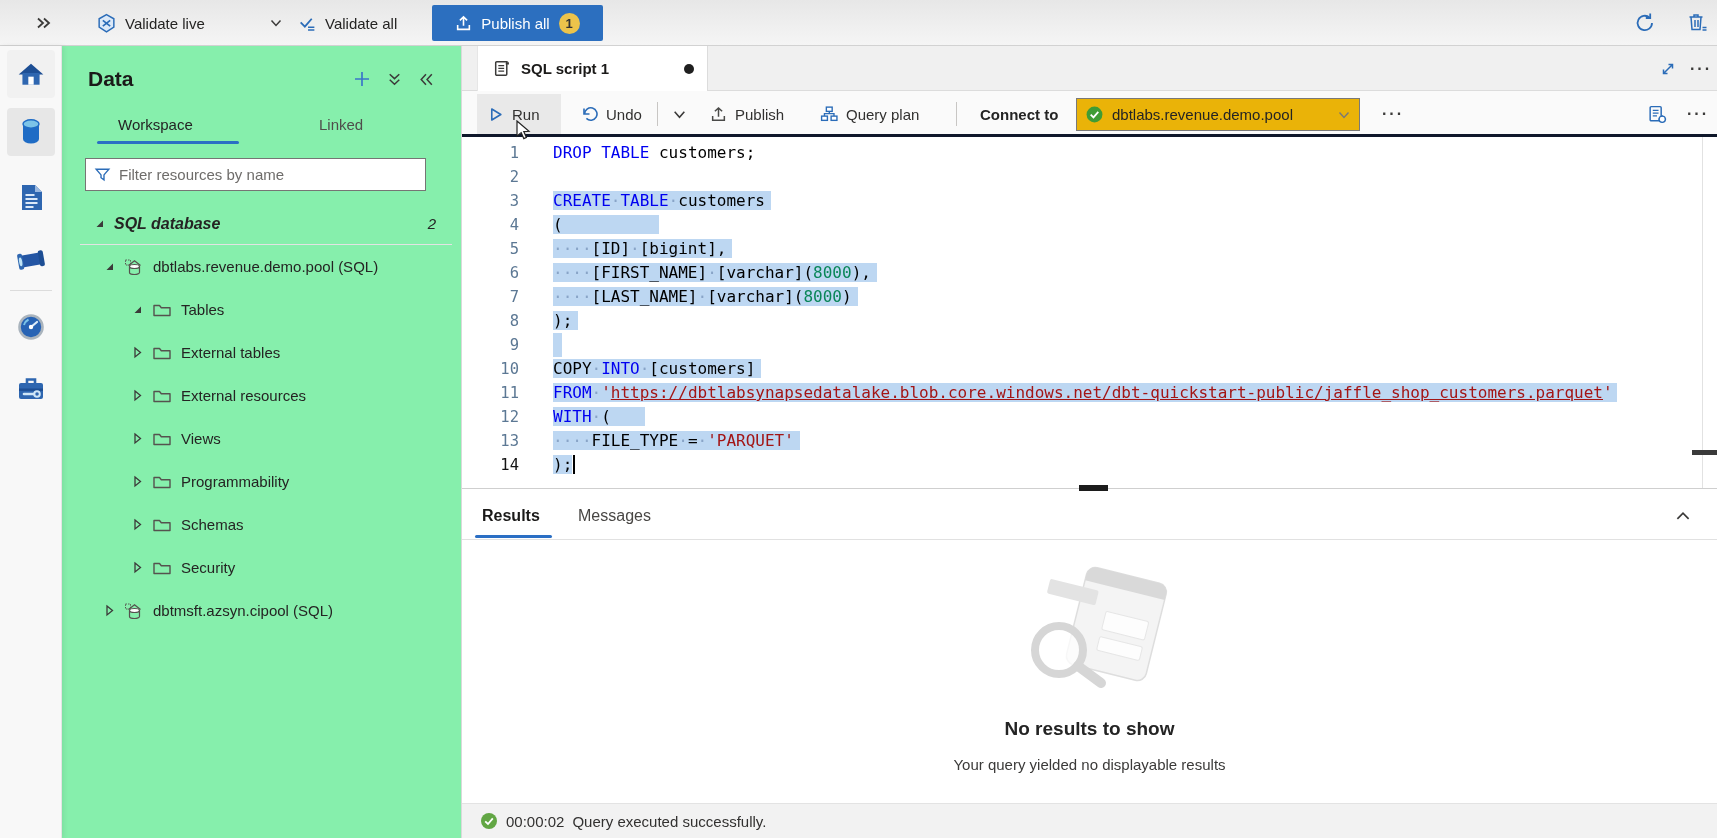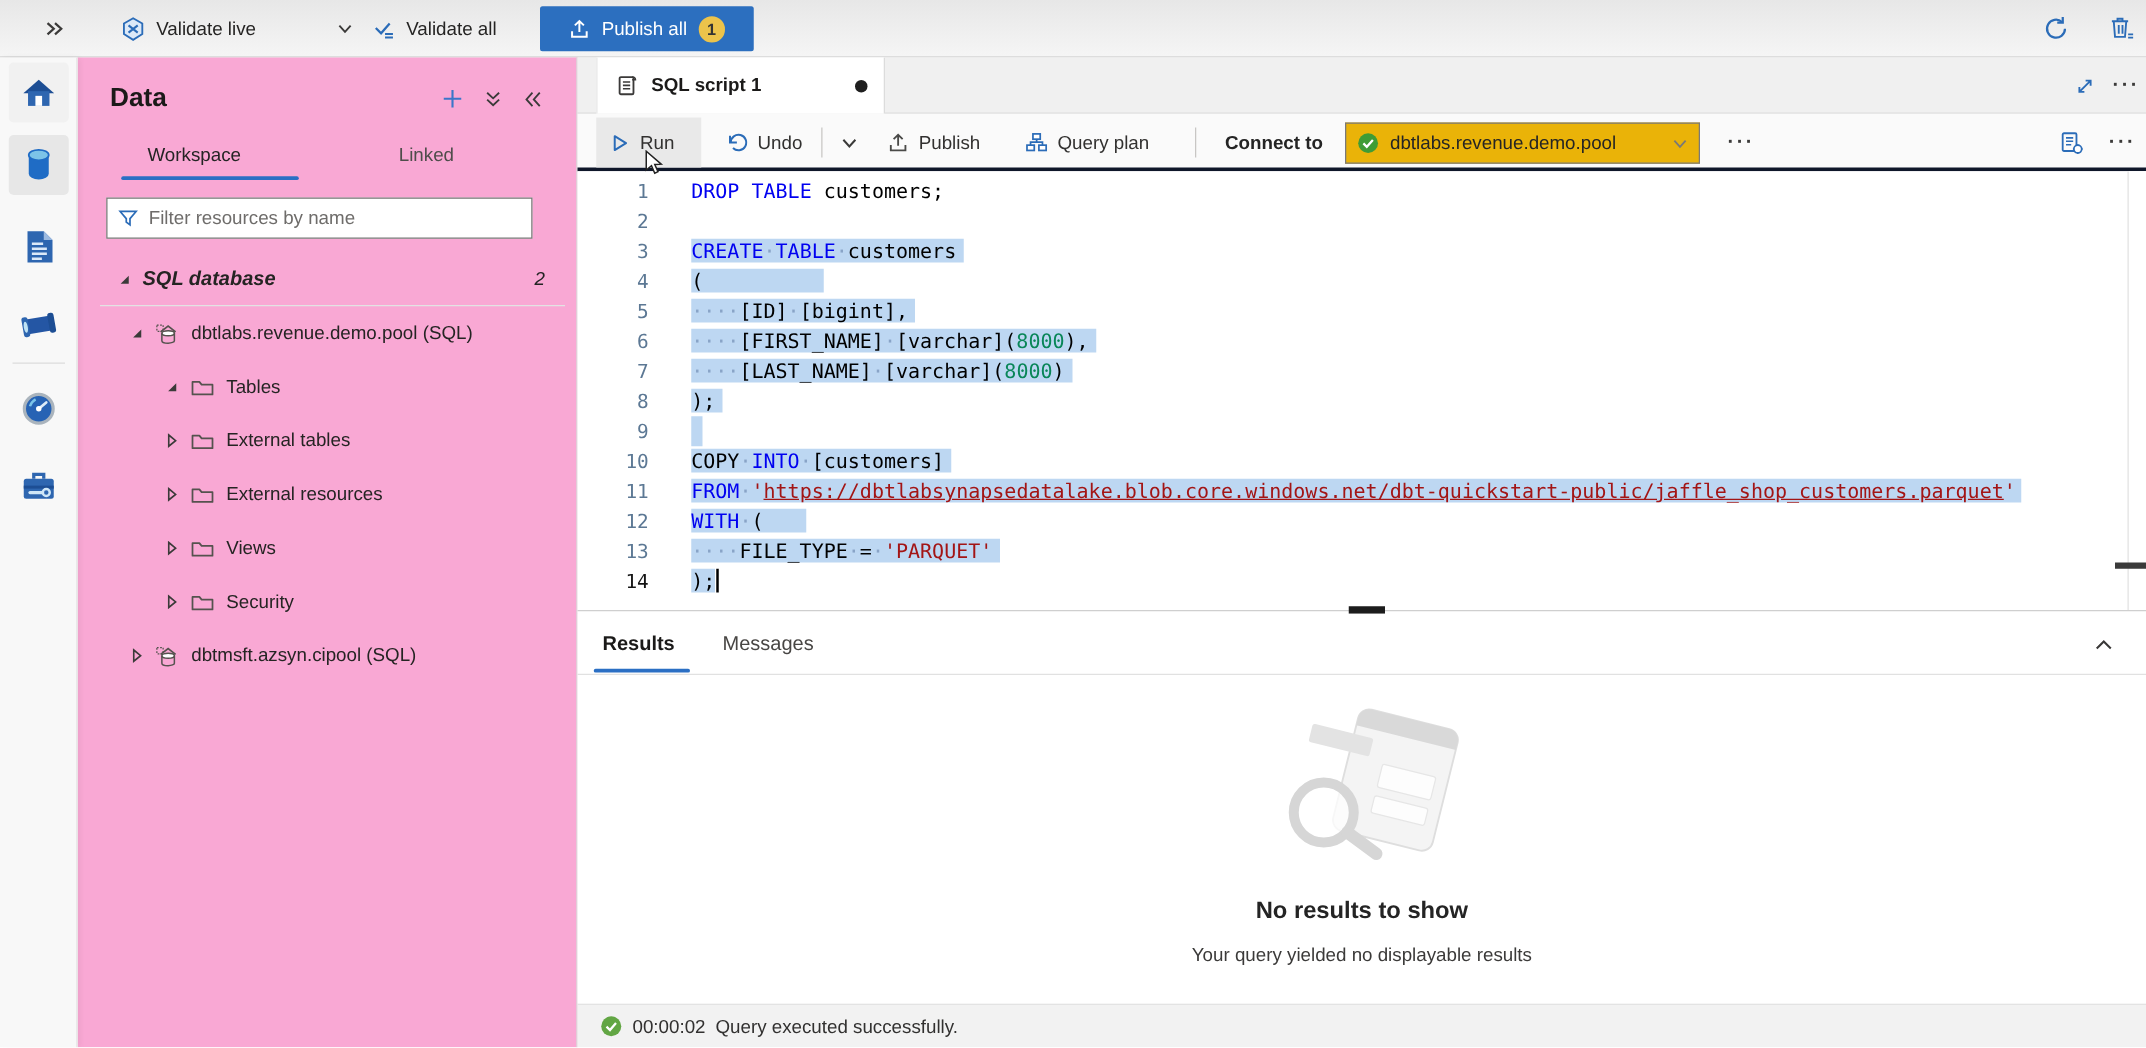"Data" #datapanel { background: #f9a8d4 -> #86efac }
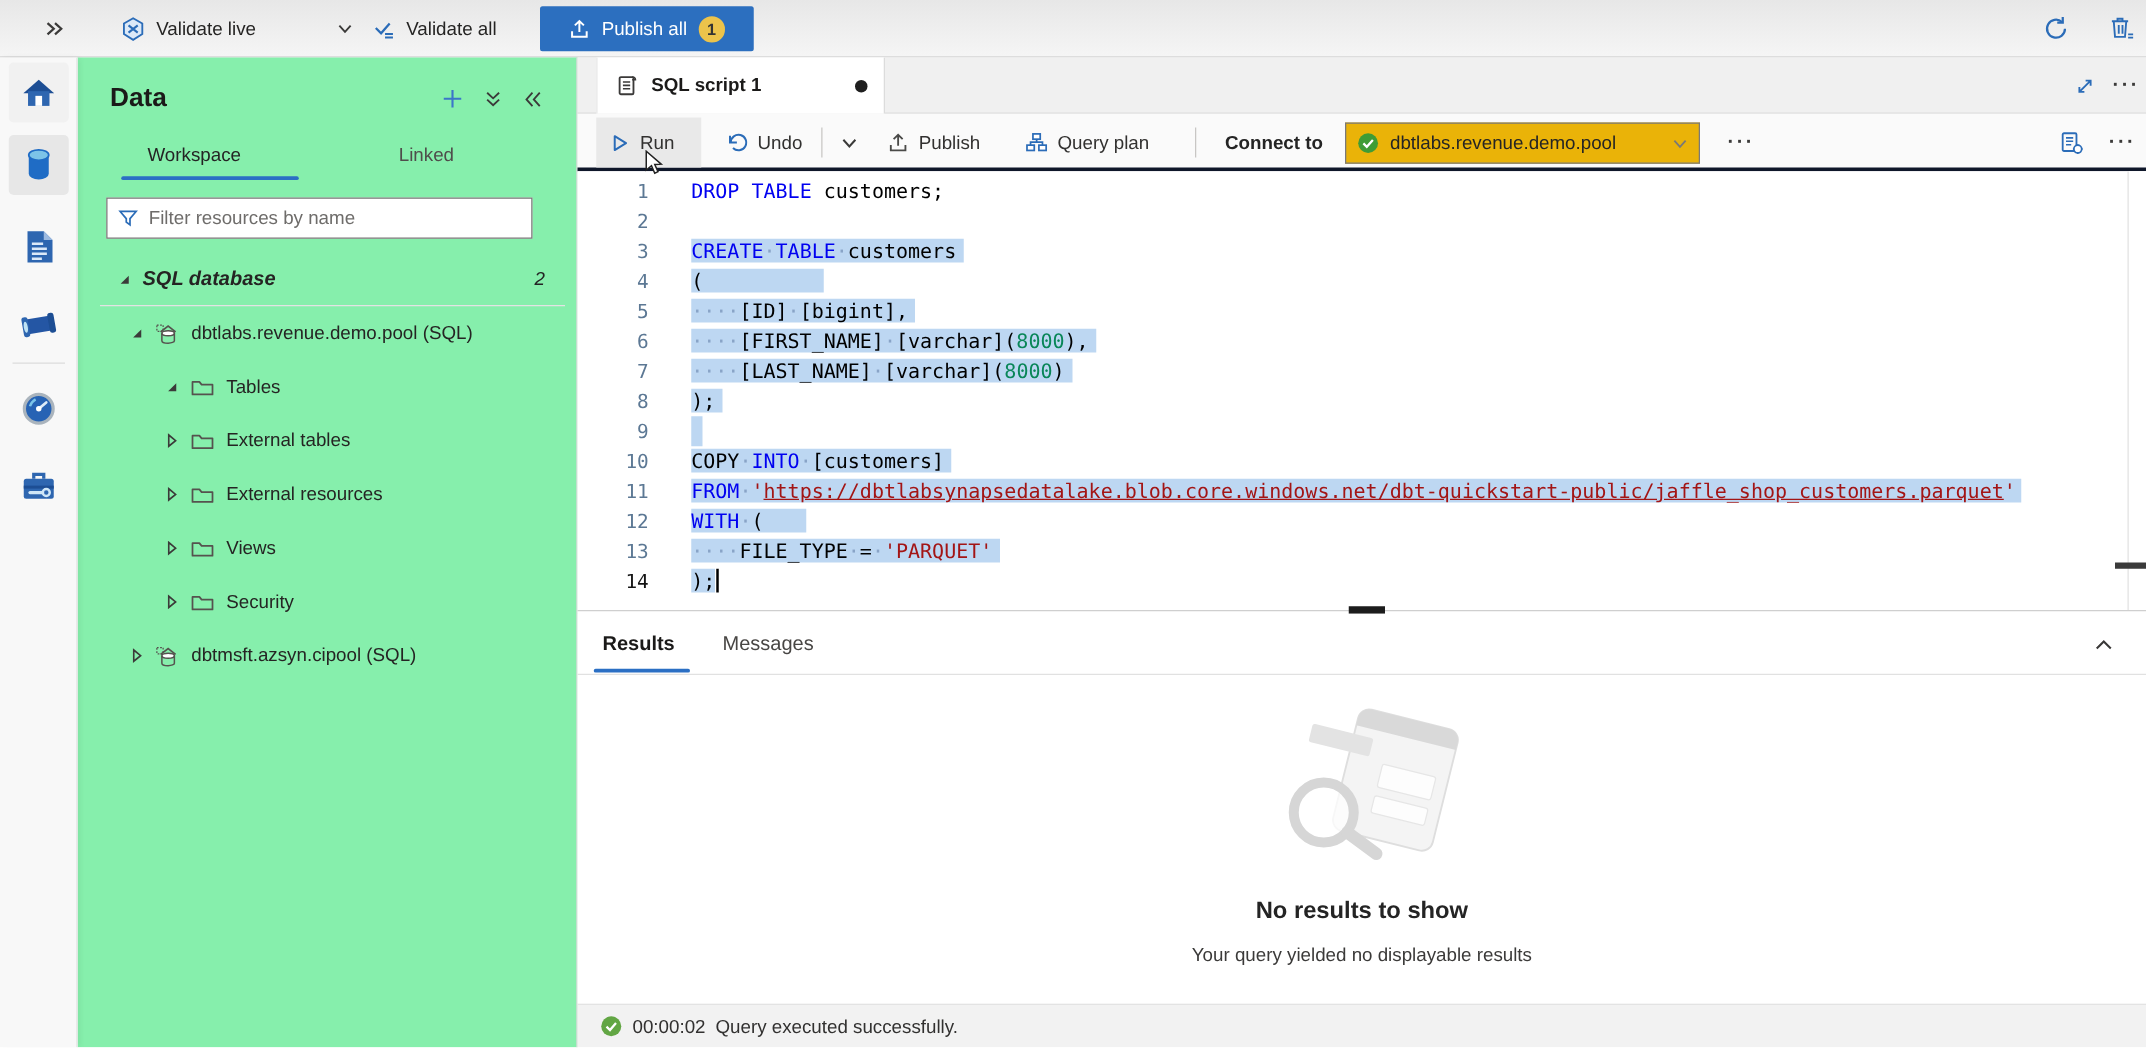"Programmability" div.trow { html: none -> <div> <span> <svg> <polygon></polygon> </svg> </span> <span> <svg> <path></path> </svg> </span> <span>Programmability</span> </div> }
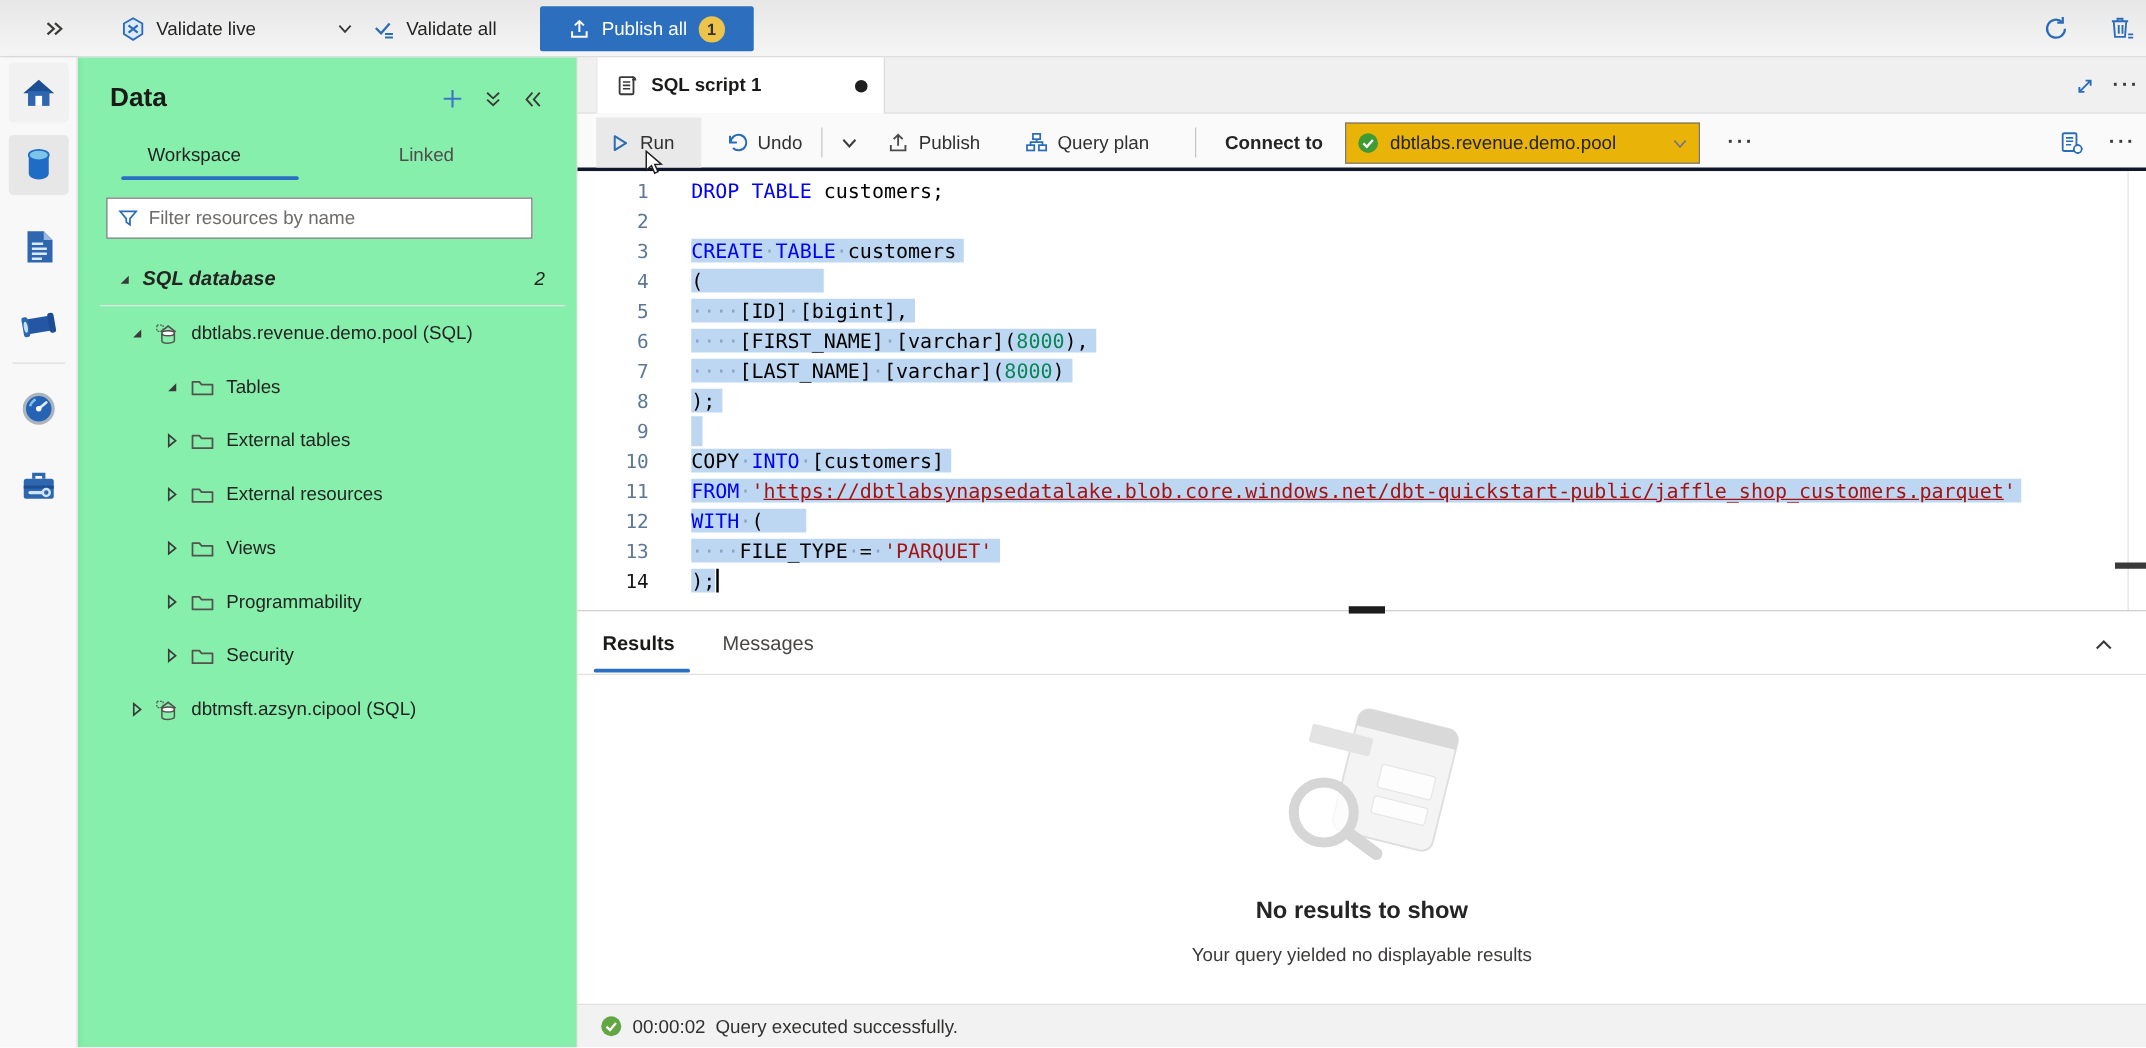"Schemas" div.trow { html: none -> <div> <span> <svg> <polygon></polygon> </svg> </span> <span> <svg> <path></path> </svg> </span> <span>Schemas</span> </div> }
